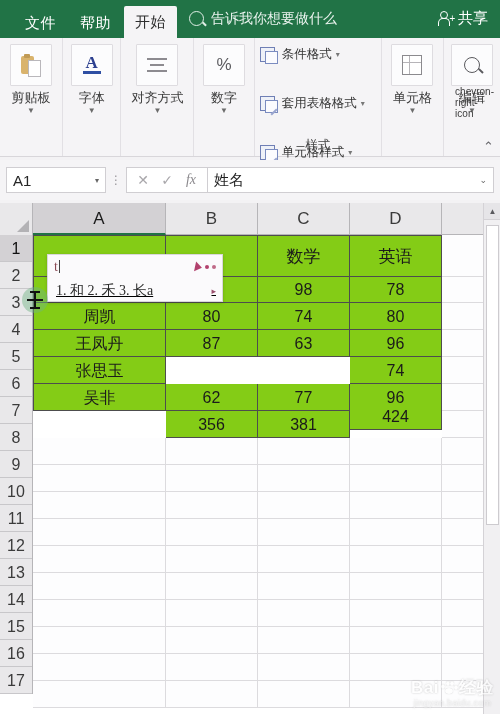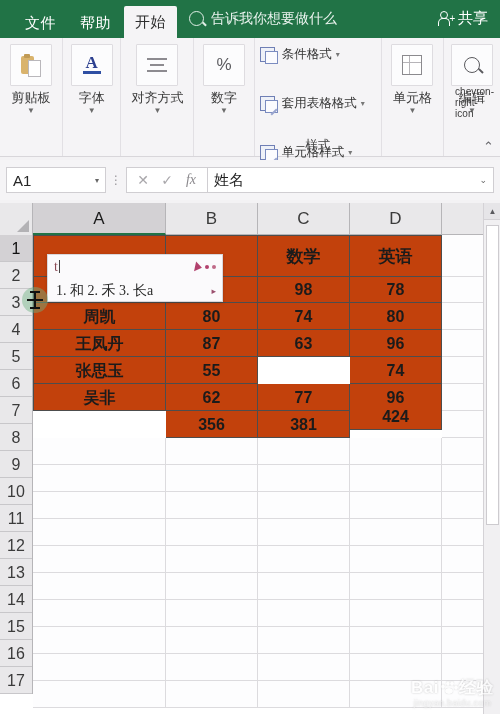"数学" .gcell.tbl { background: #c2410c -> #84cc16; font-weight: bold -> none }
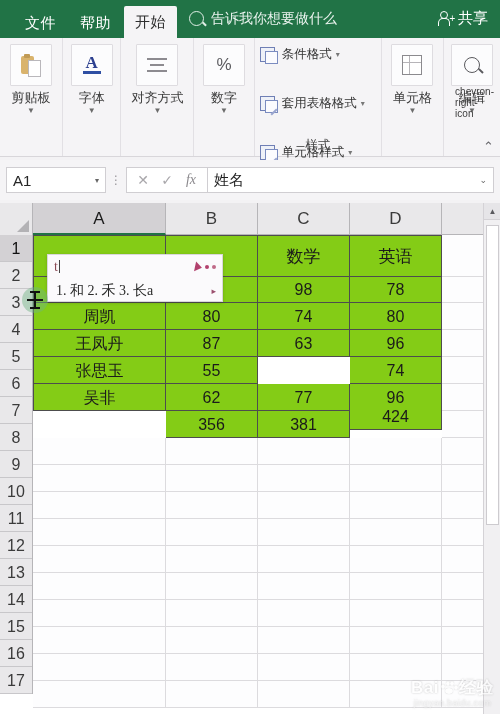"1. 和 2. 禾 3." .ime .cands { text-decoration: none -> underline }
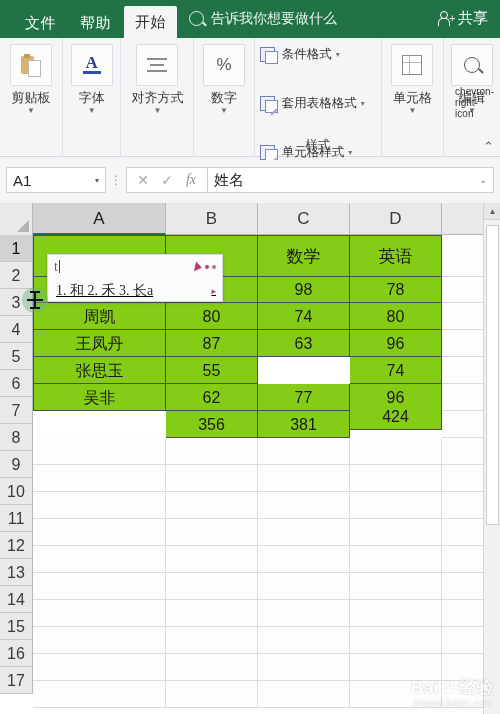"55" div.gcell { html: <div> <span>55</span> </div> -> none }
